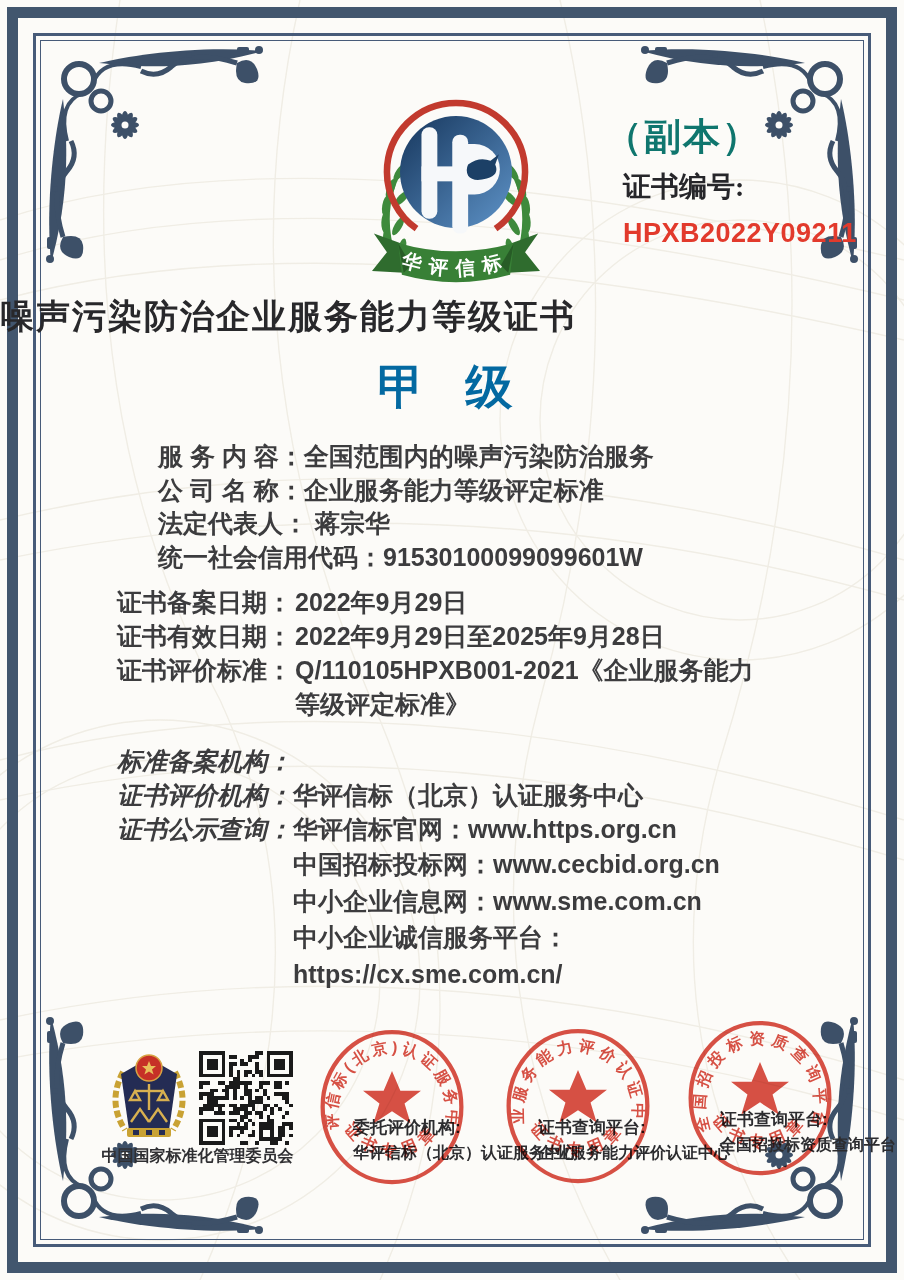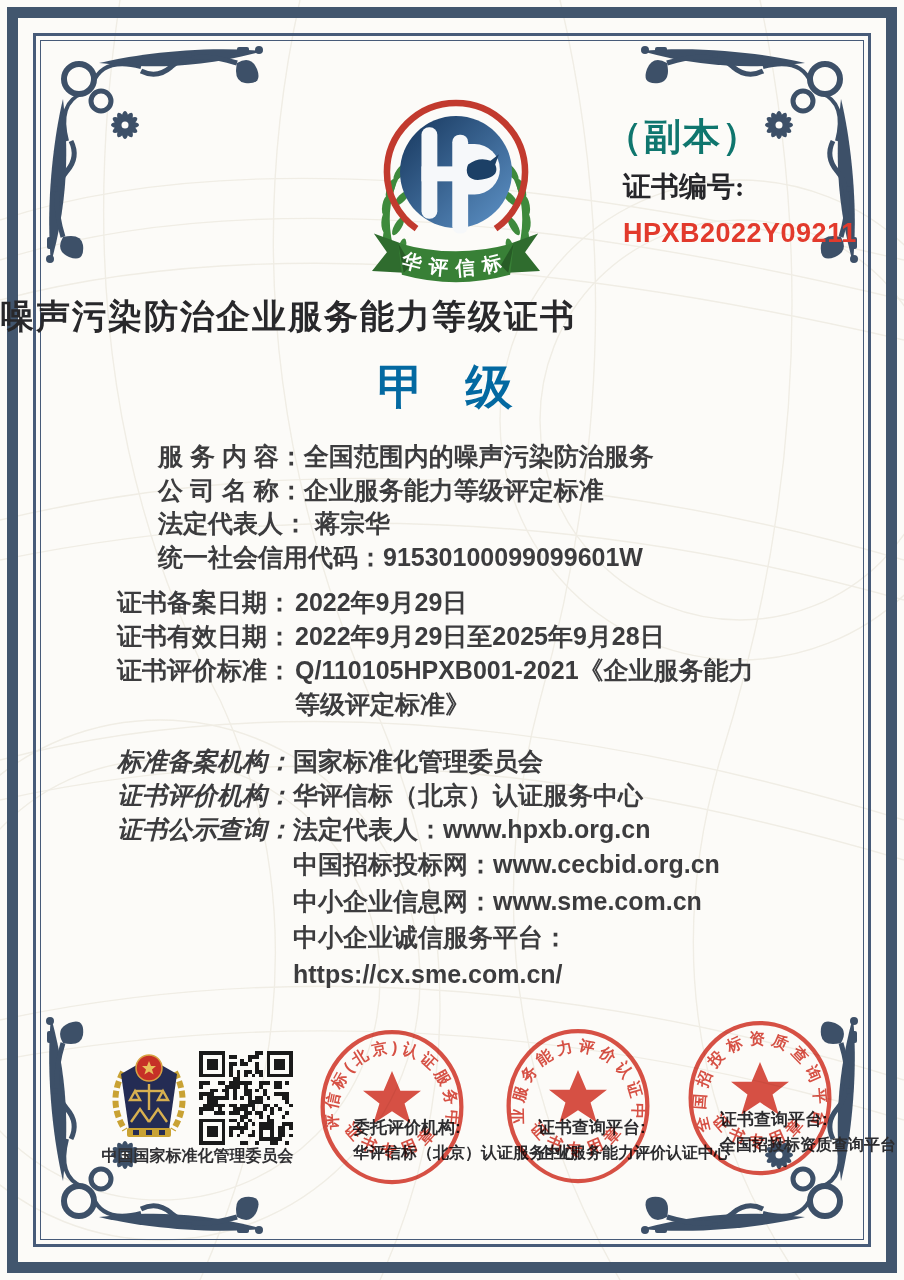"国家标准化管理委员会" span.val { html: <span>国家标准化管理委员会</span> -> none }
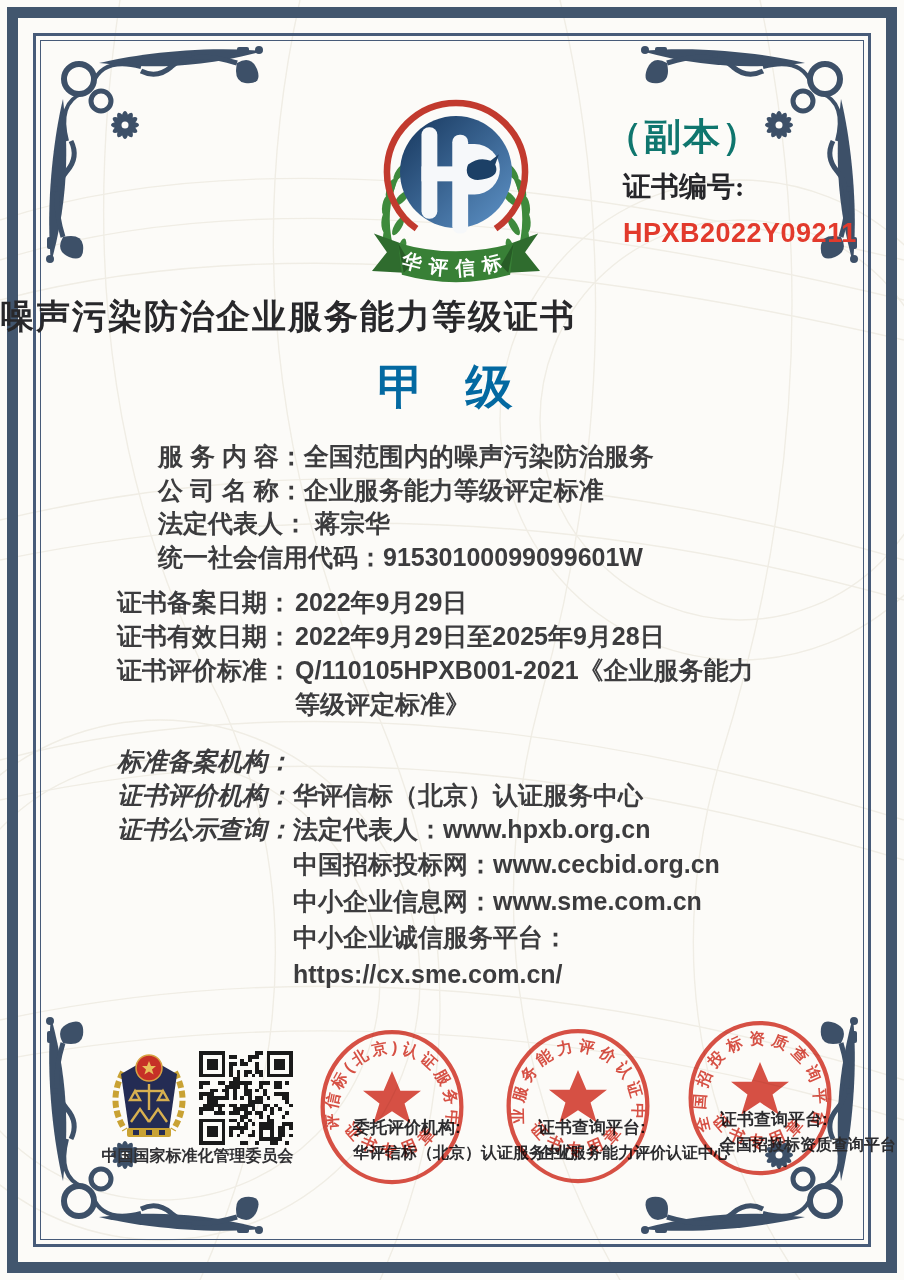"法定代表人：www.hpxb.org.cn" span.val { text: 法定代表人：www.hpxb.org.cn -> 华评信标官网：www.https.org.cn }
